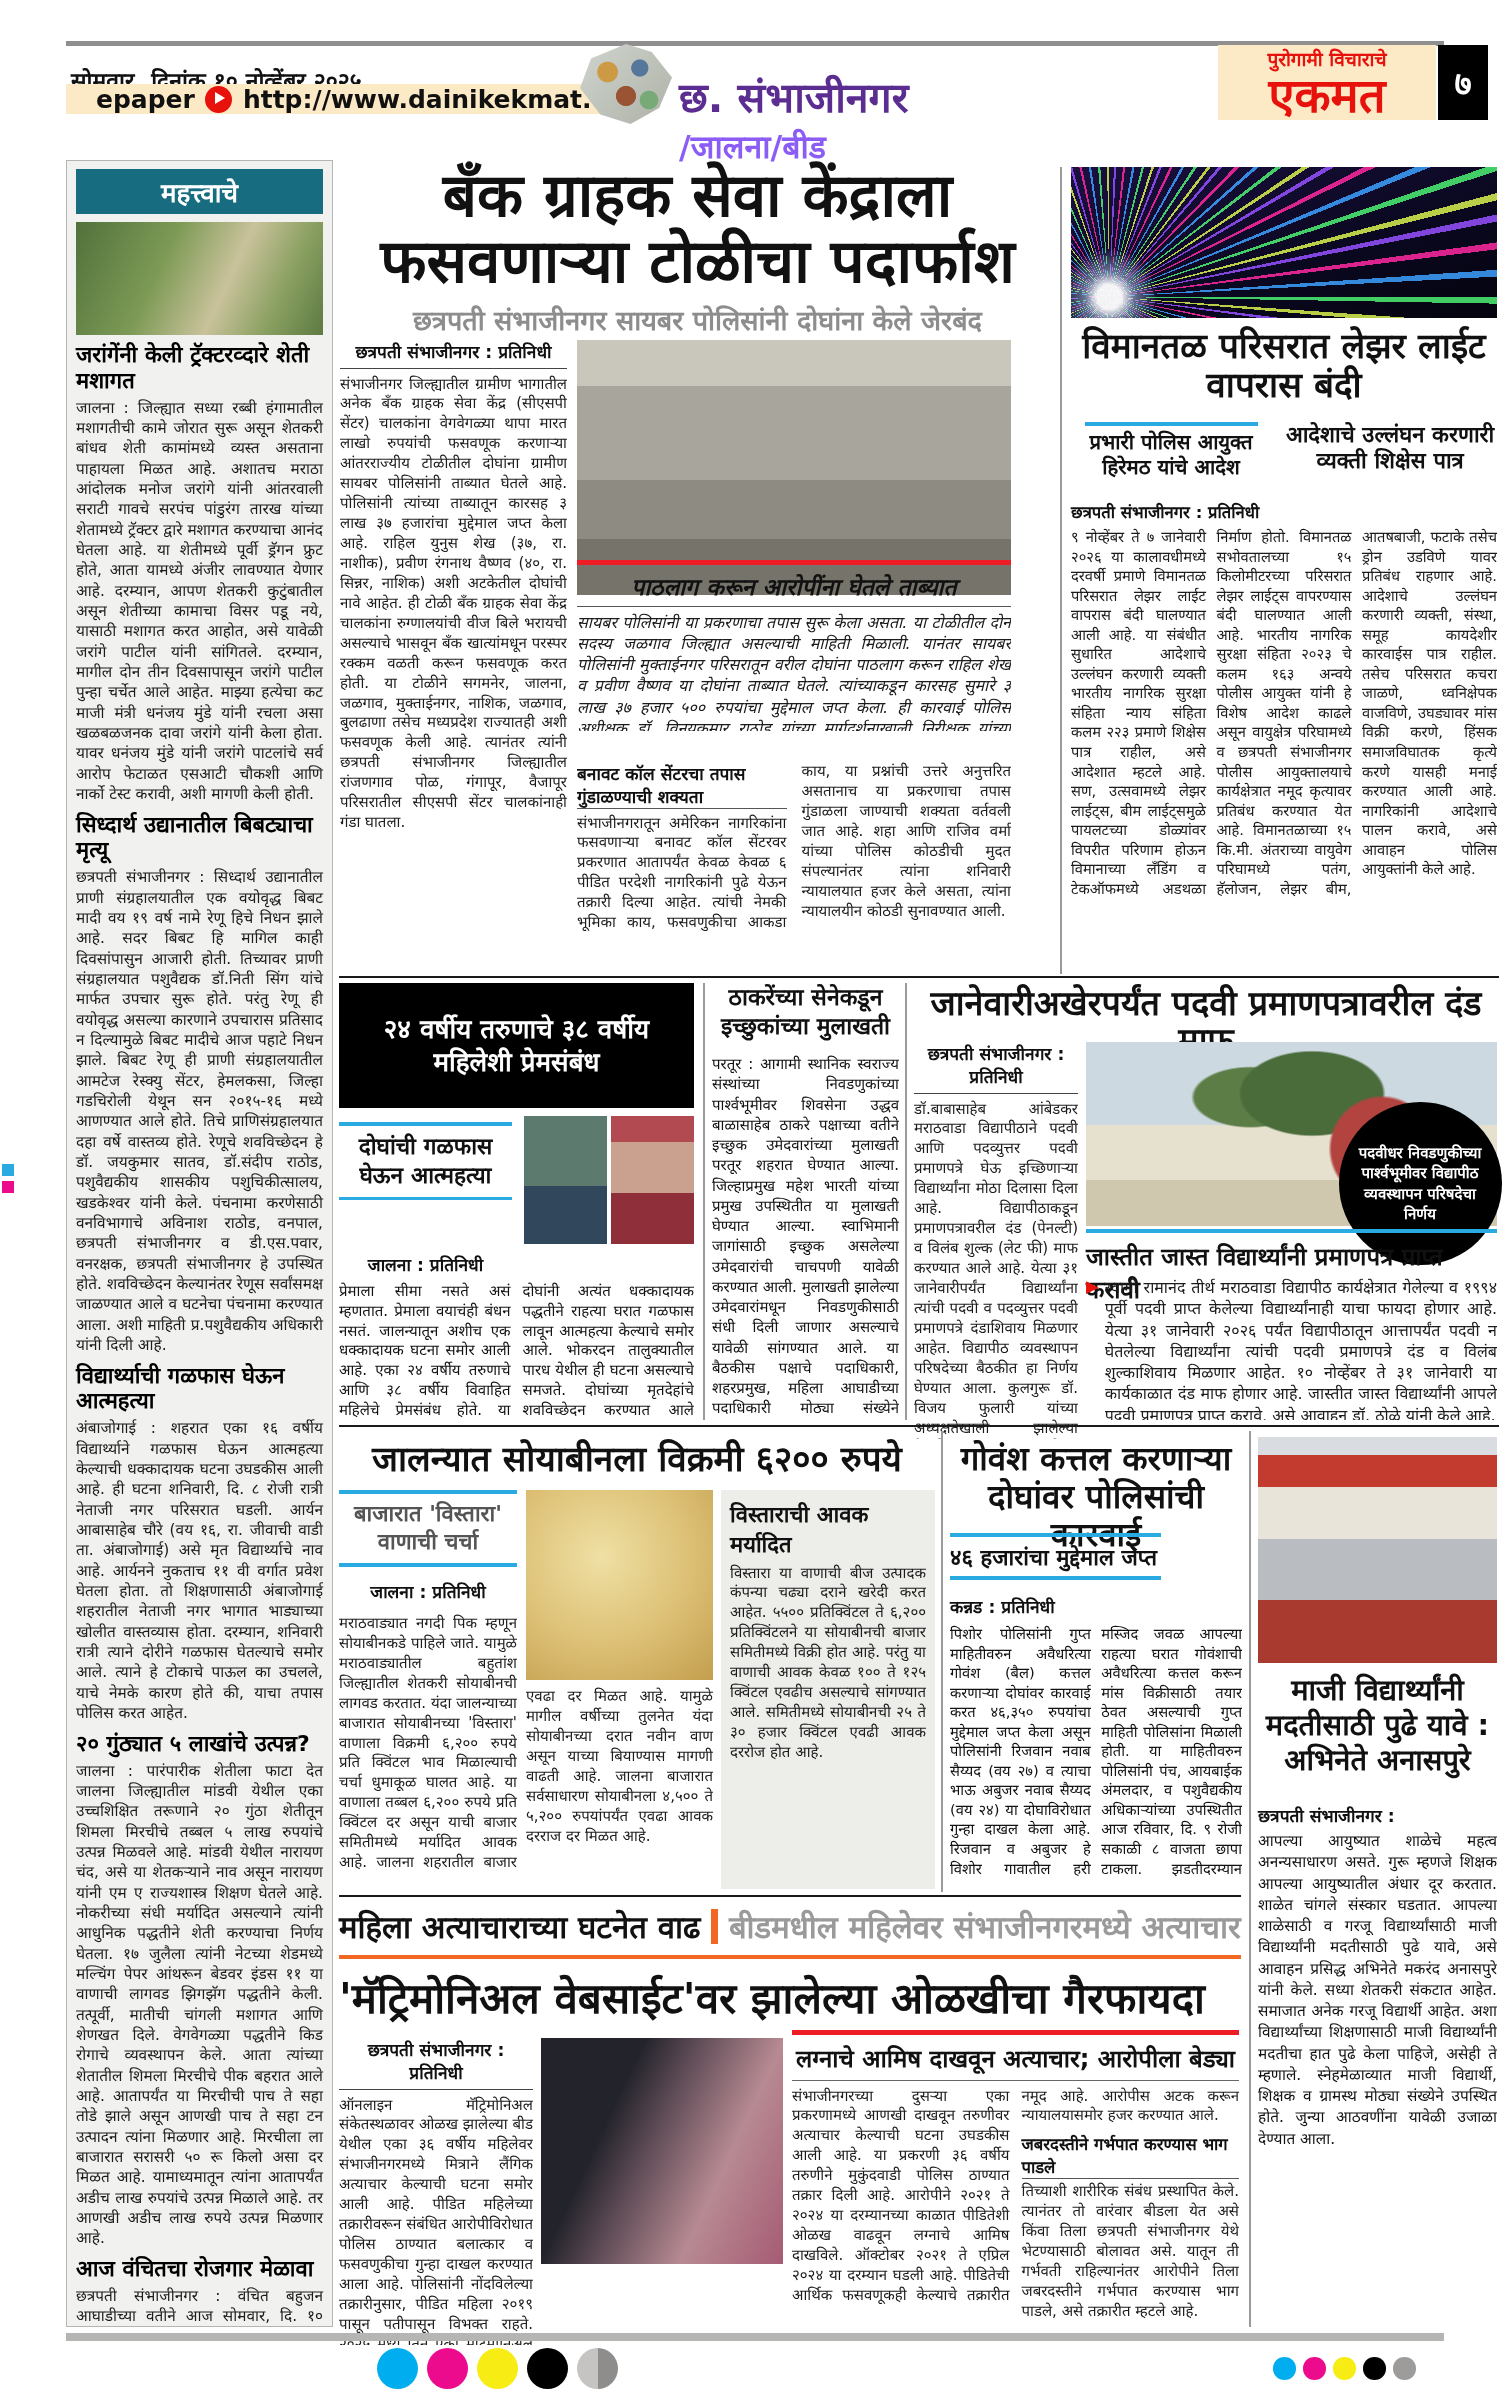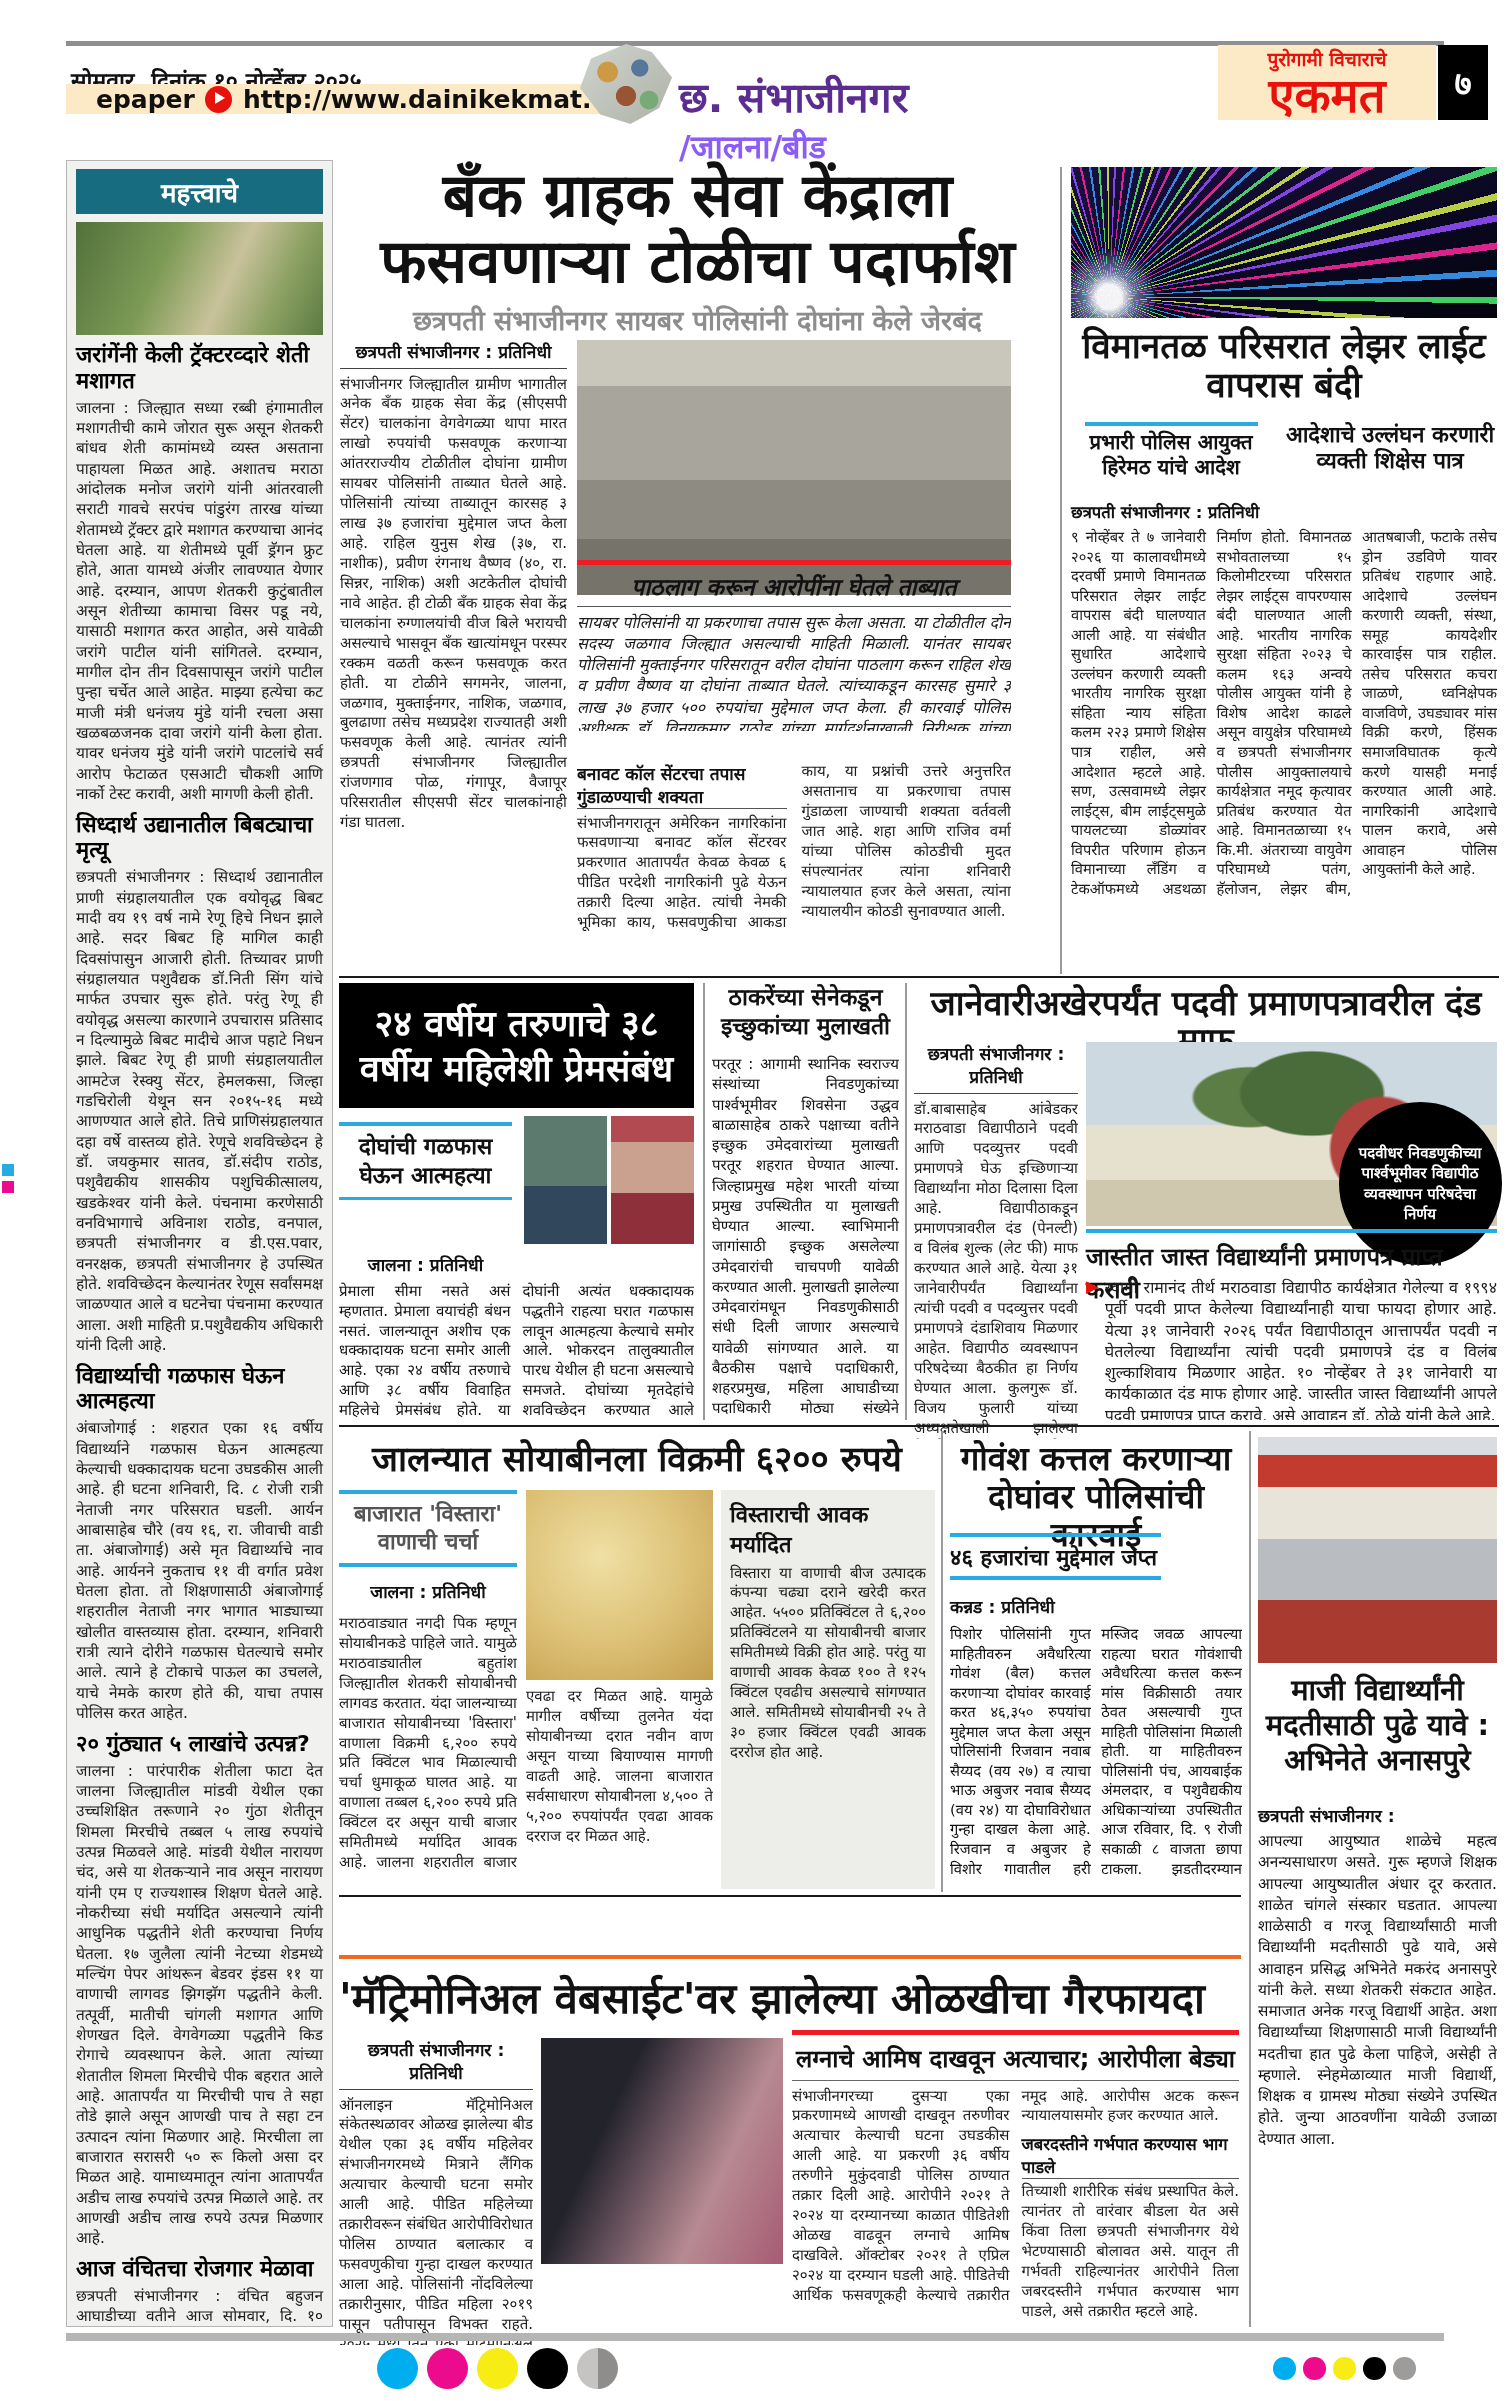"२४ वर्षीय तरुणाचे ३८ वर्षीय" div { font-size: 36px -> 26px }
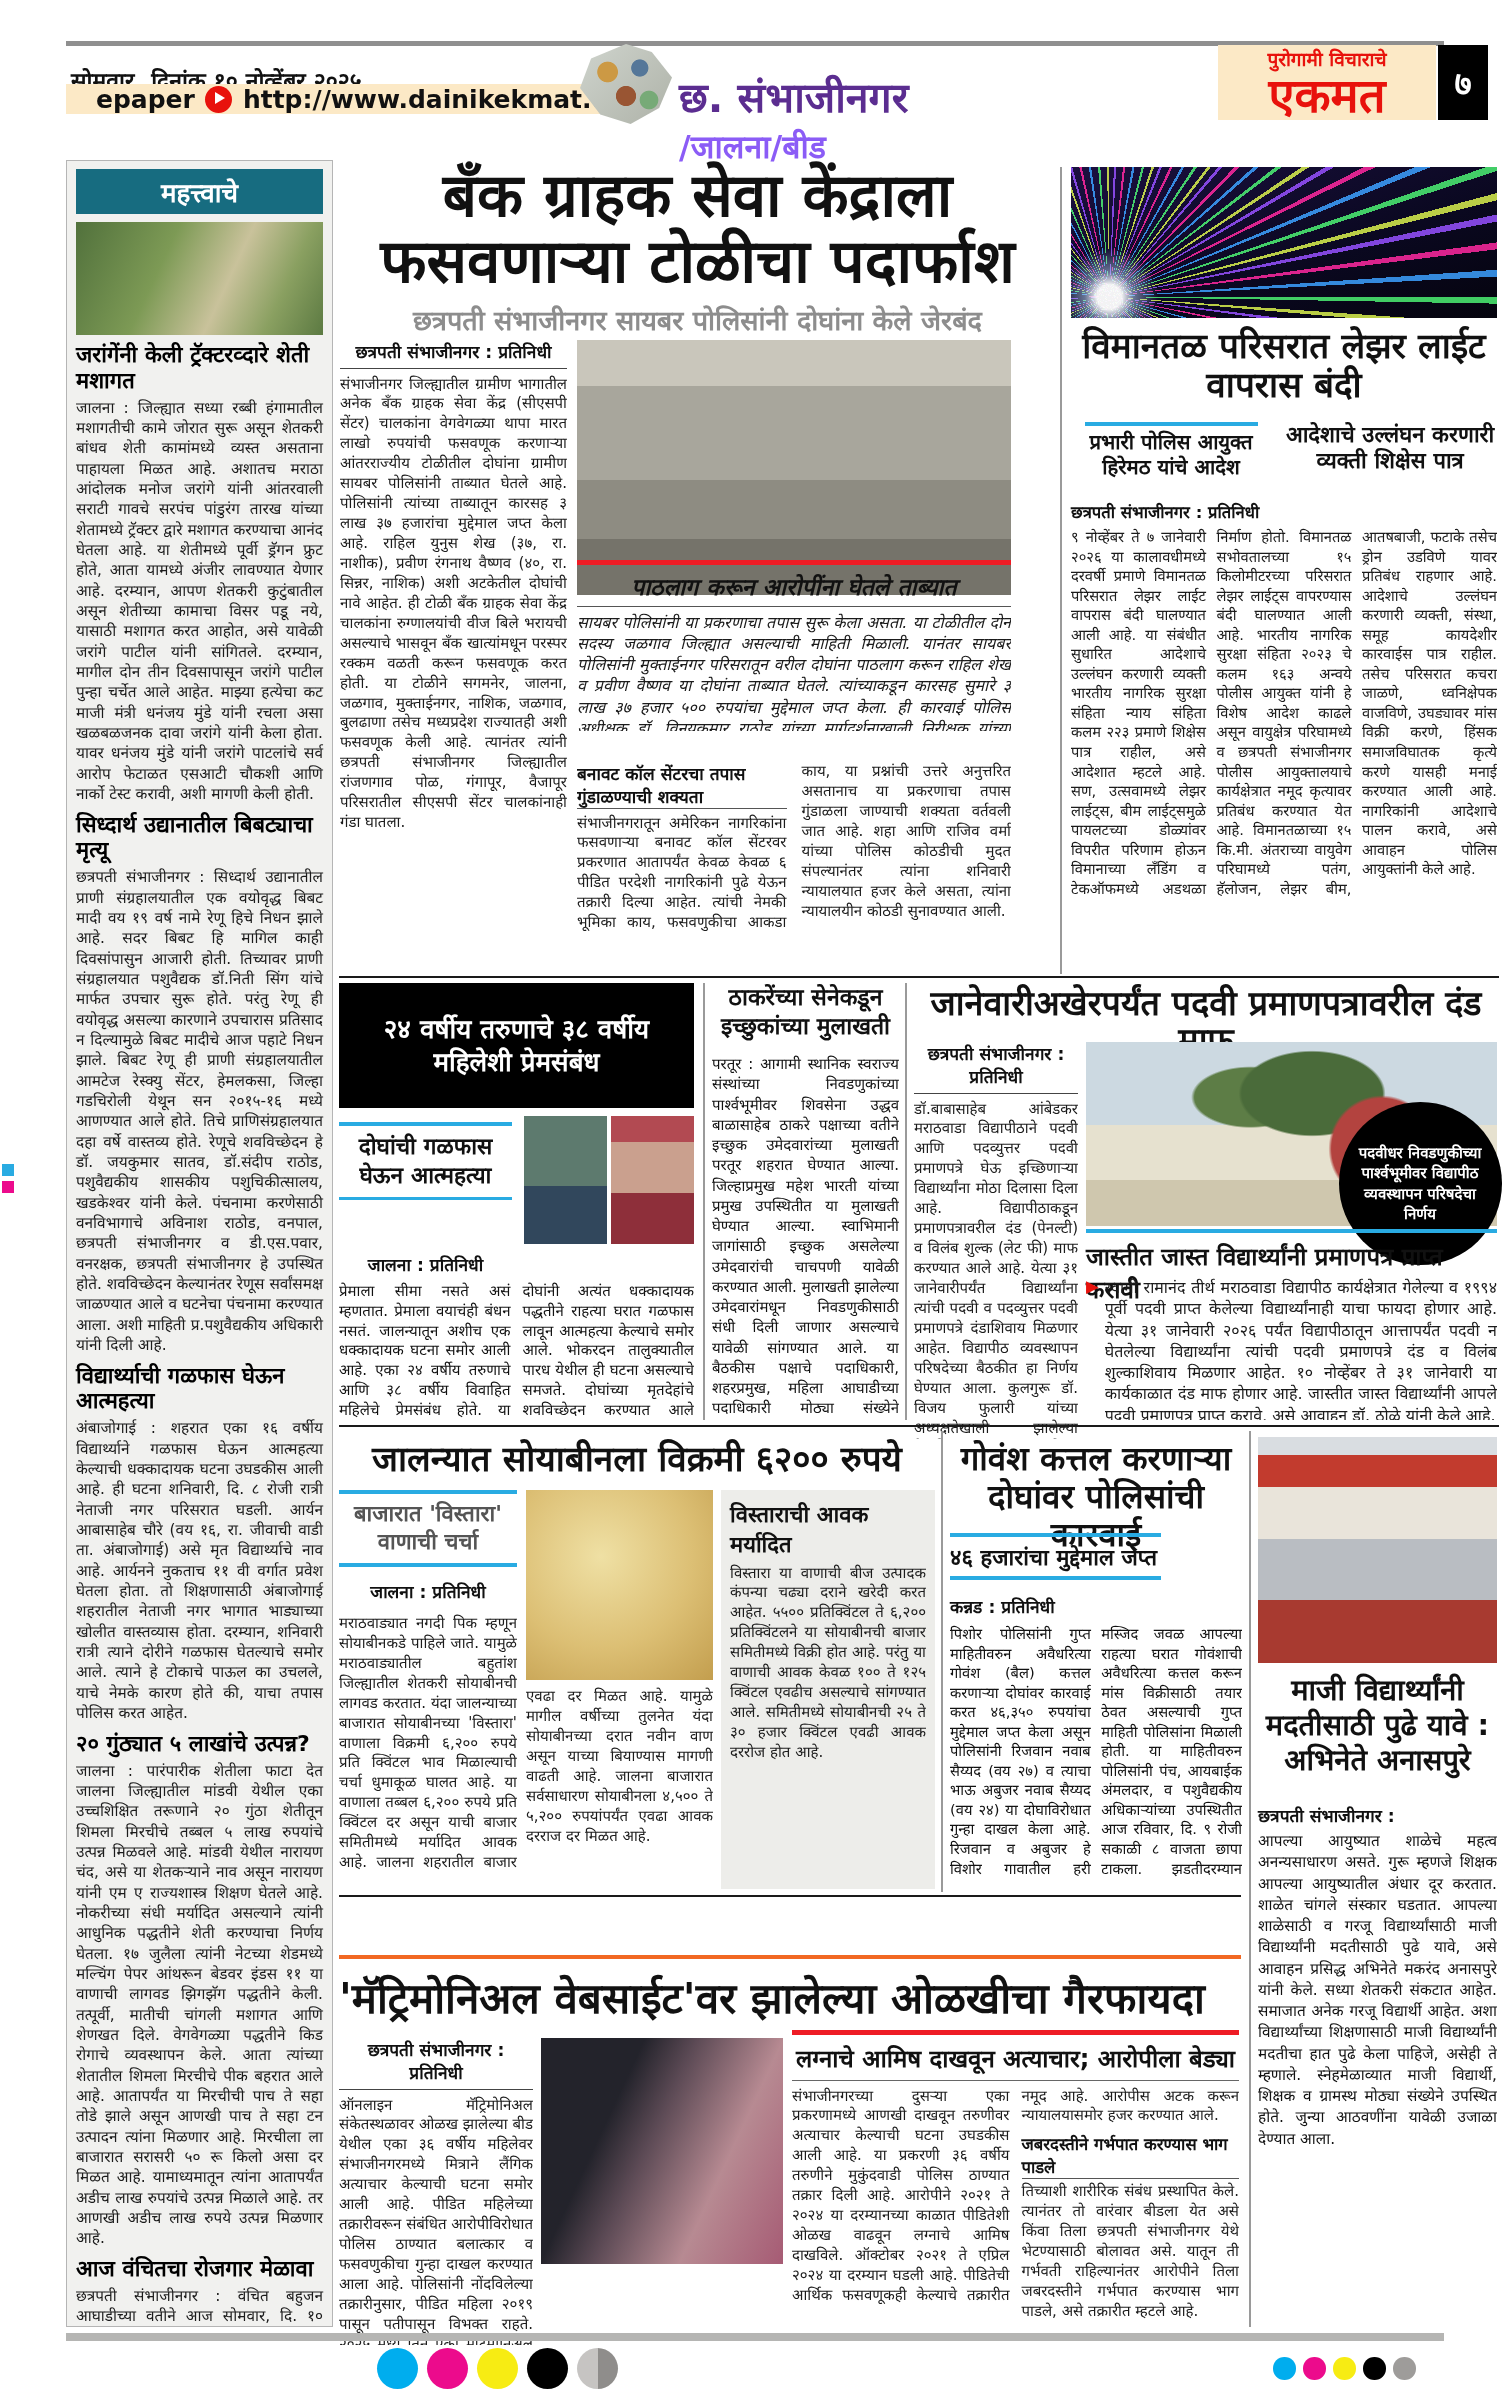"महिला अत्याचाराच्या घटनेत वाढ" div.abs { html: none -> <div> <span>महिला अत्याचाराच्या घटनेत वाढ</span> <span></span> <span>बीडमधील महिलेवर संभाजीनगरमध्ये अत्याचार</span> </div> }
